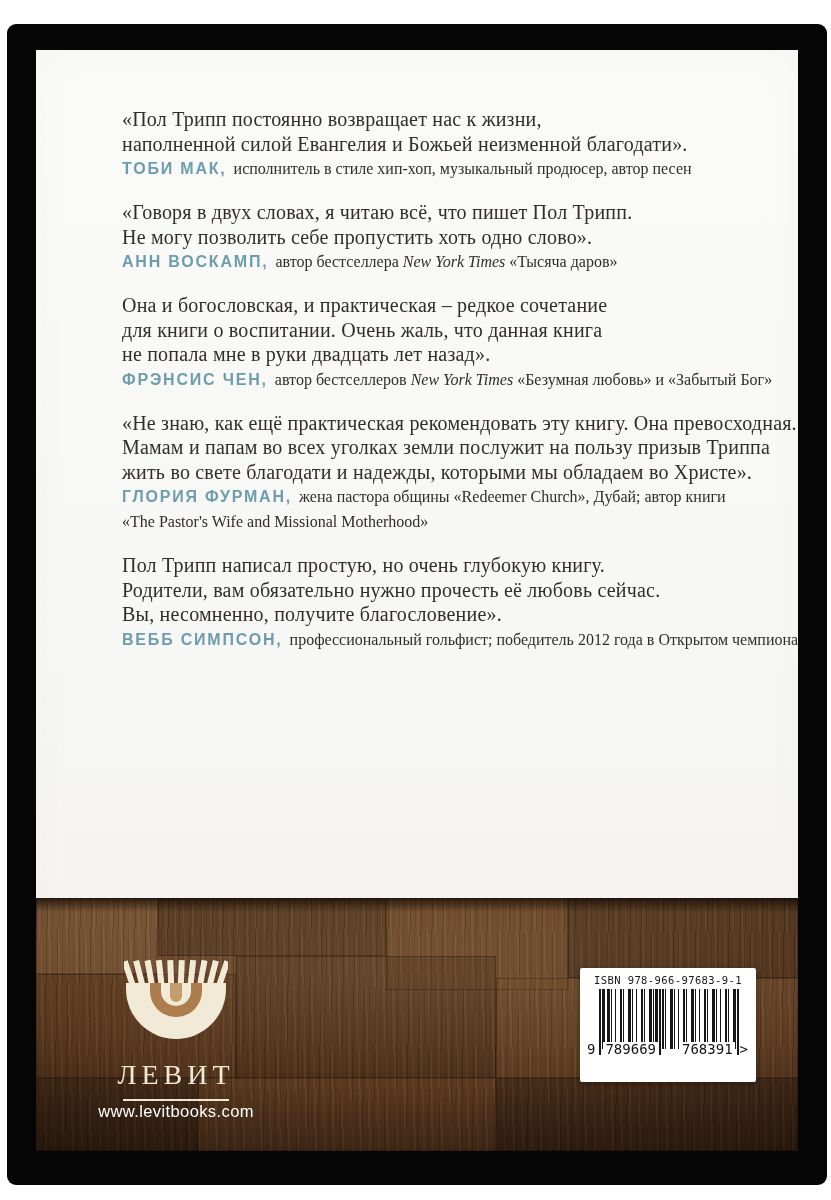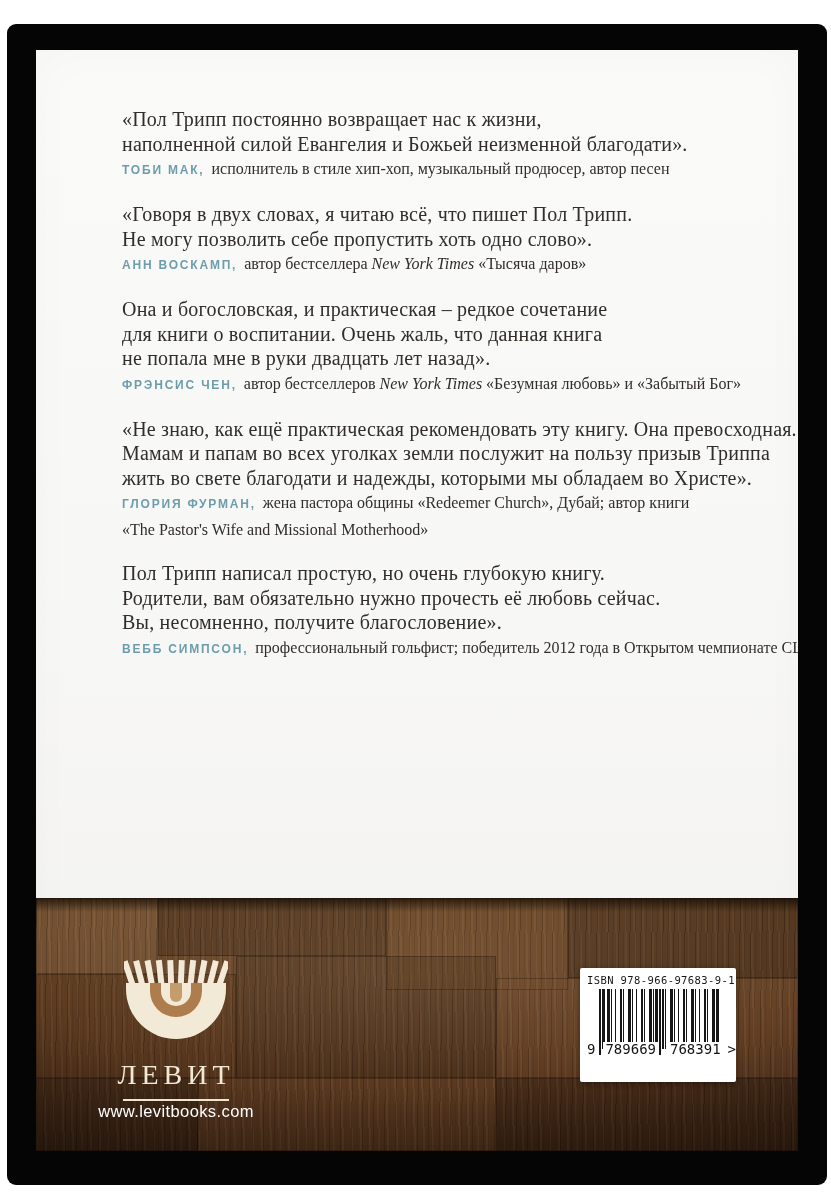"ТОБИ МАК," .attr-name { font-size: 12px -> 16px }
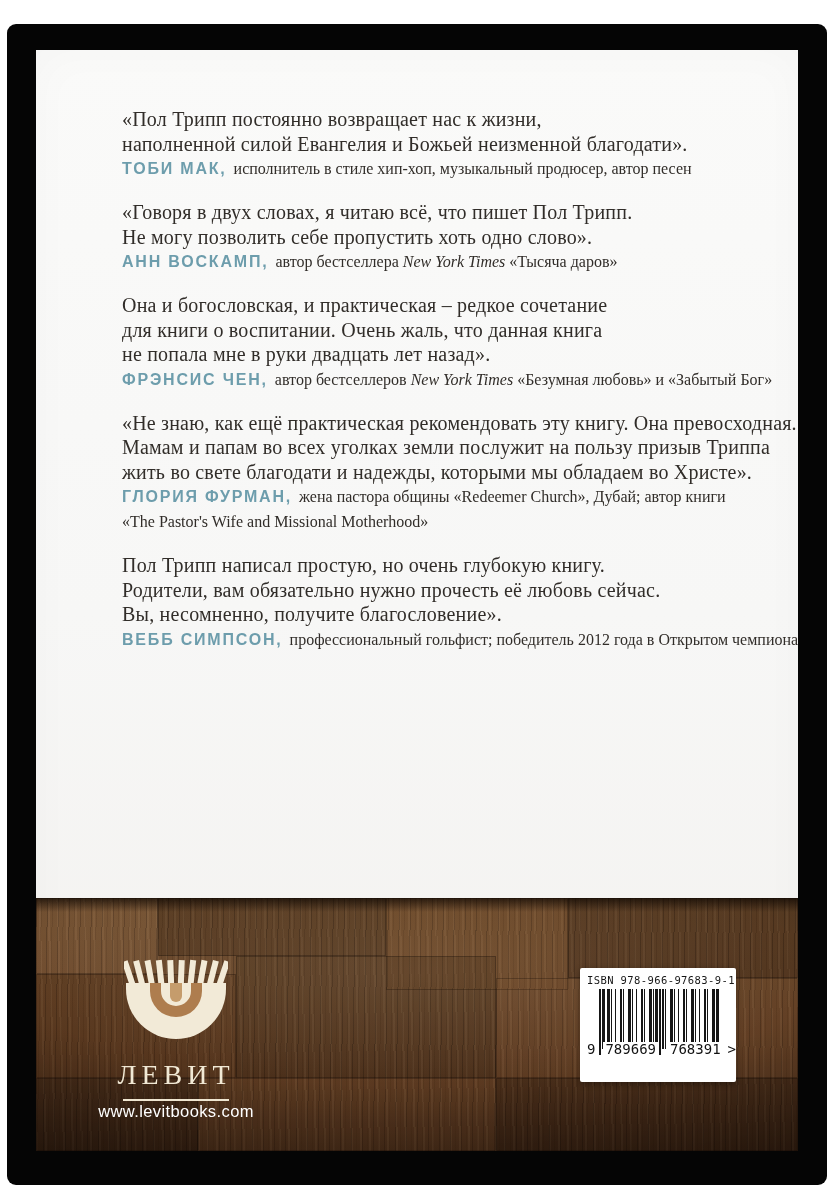"ISBN 978-966-97683-9-1" .barcode { width: 156px -> 176px }
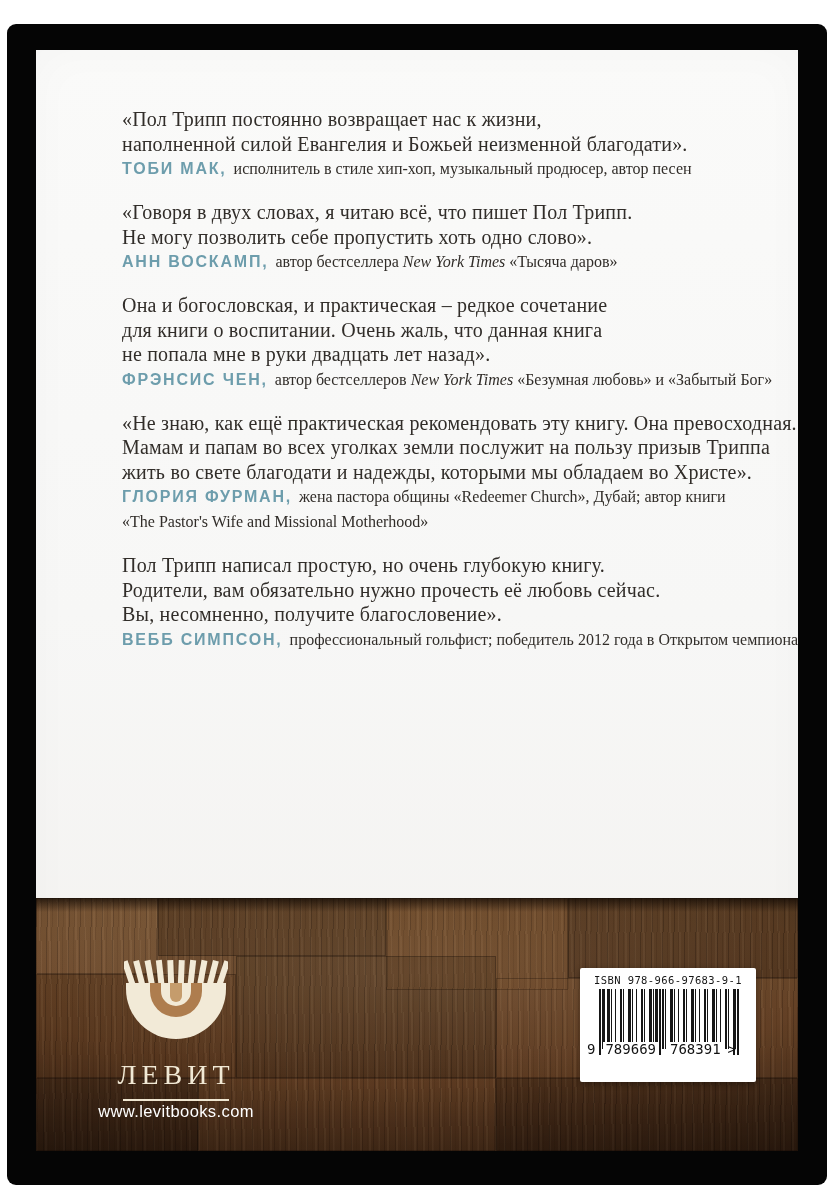"768391" .digits .grp2 { margin-left: 10px -> 22px }
